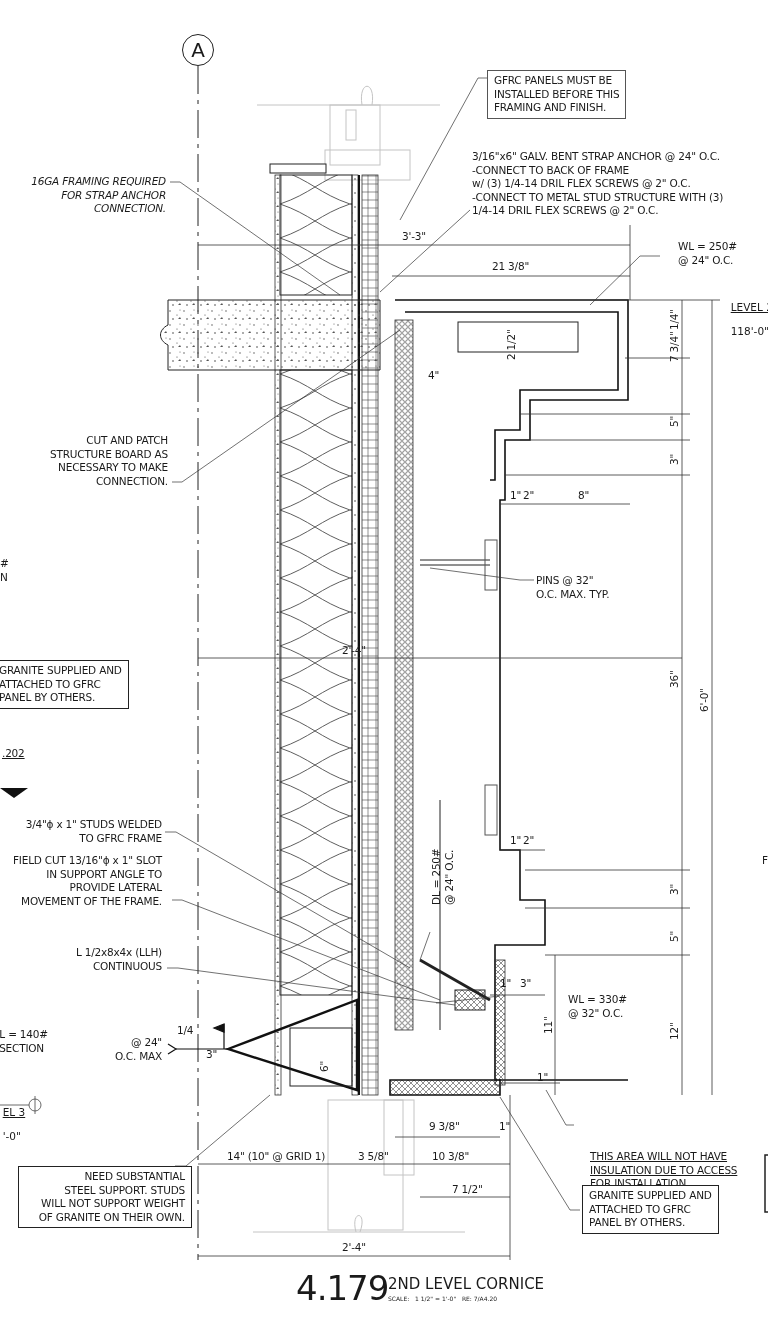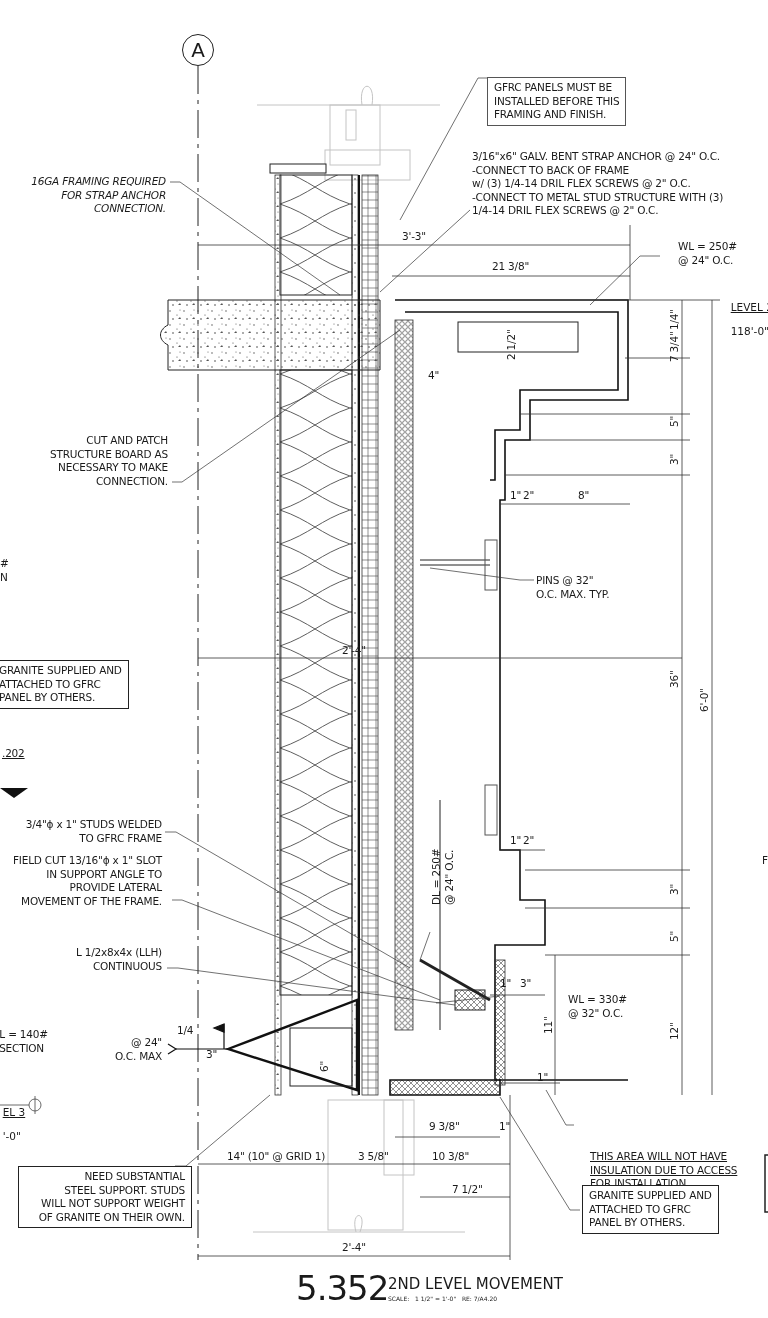"GFRC PANELS MUST BE" .boxed.thin { margin-top: 7px -> none }
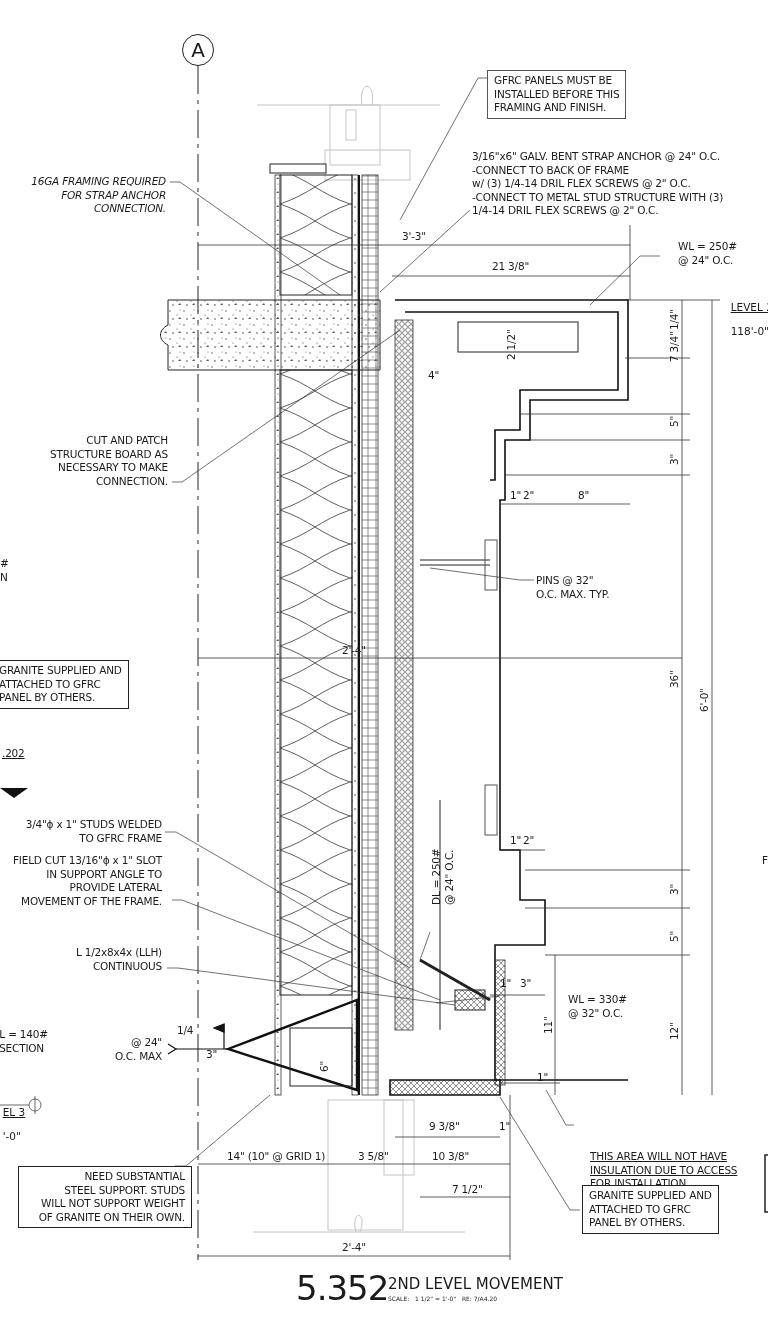"5.352" div.title-num { text: 5.352 -> 4.179 }
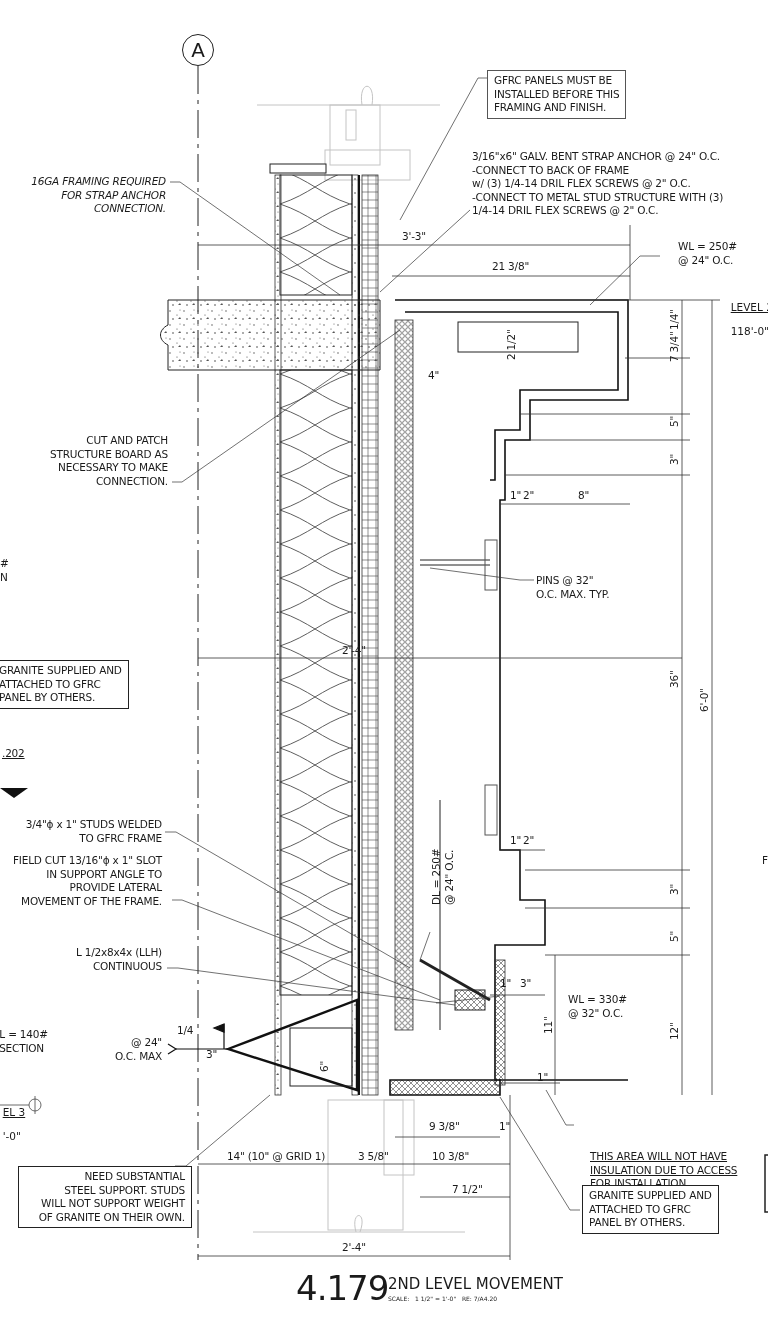"2ND LEVEL MOVEMENT" div.title-name { text: MOVEMENT -> CORNICE }
